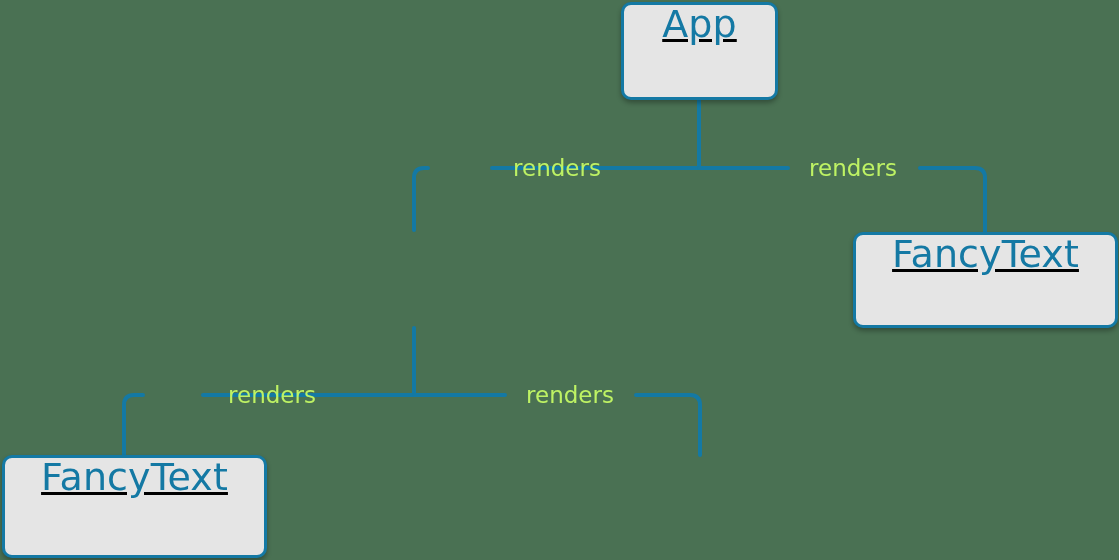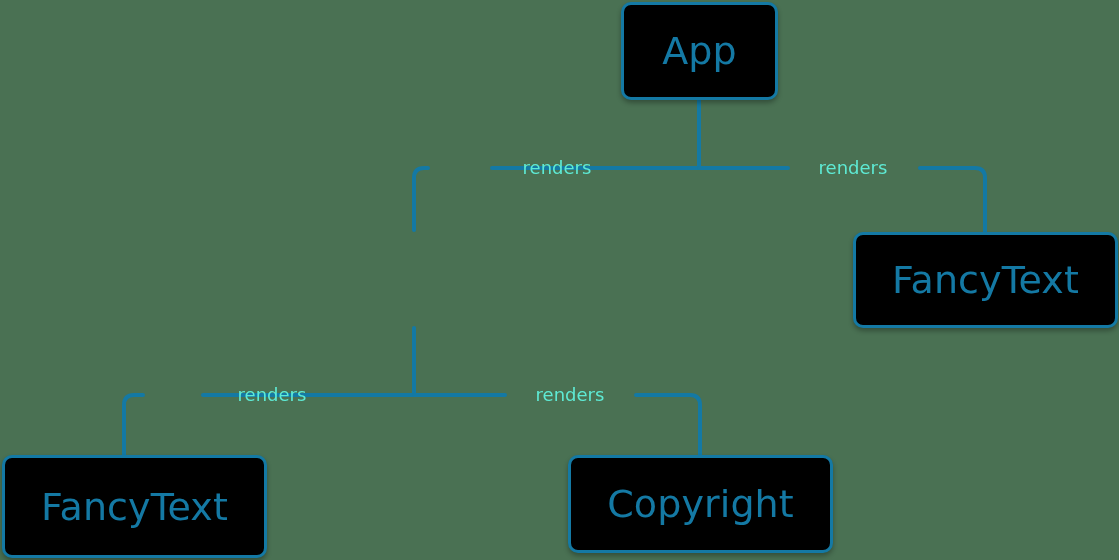"App" .node { align-items: center -> none; background: #000000 -> #e5e5e5; text-decoration: none -> underline }
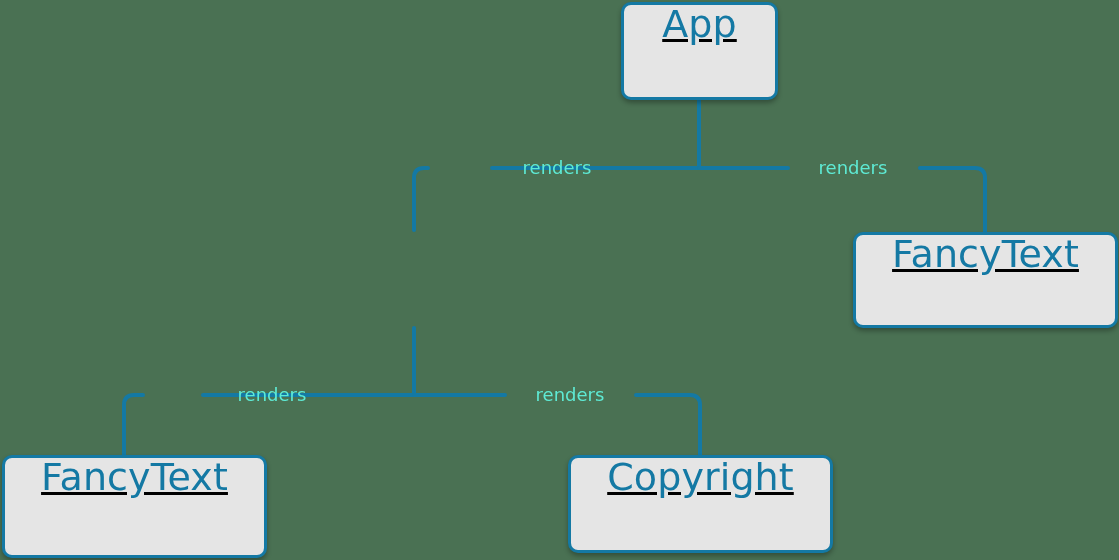"renders" .edge-label { color: #5eead4 -> #bef264; font-size: 18px -> 23px }
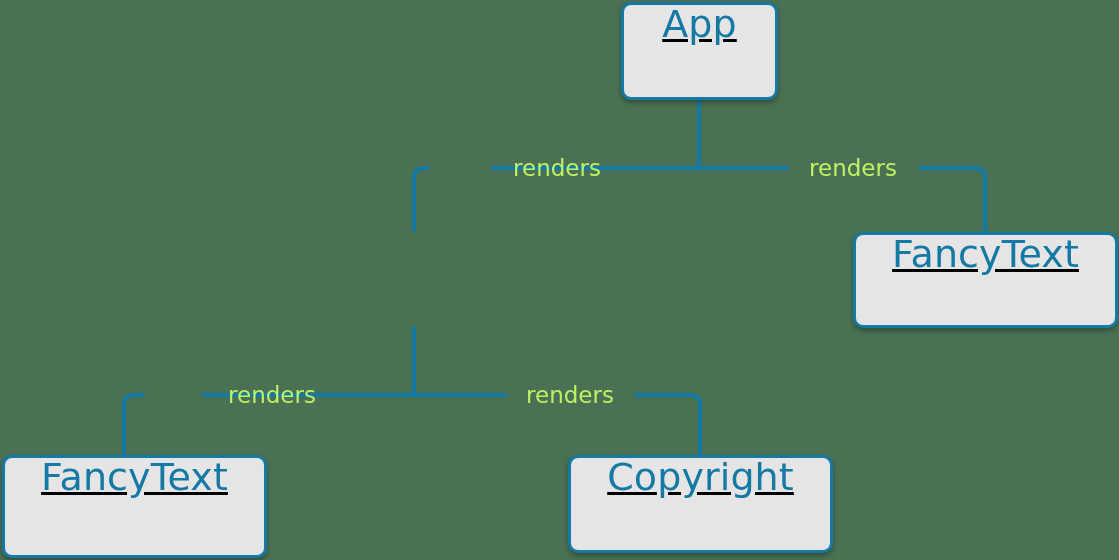"Copyright" div.node { html: <div> <span>Copyright</span> </div> -> none }
